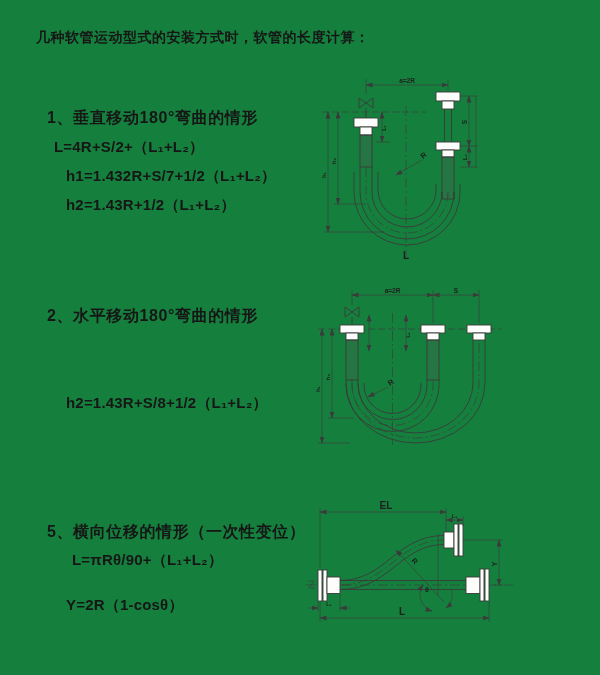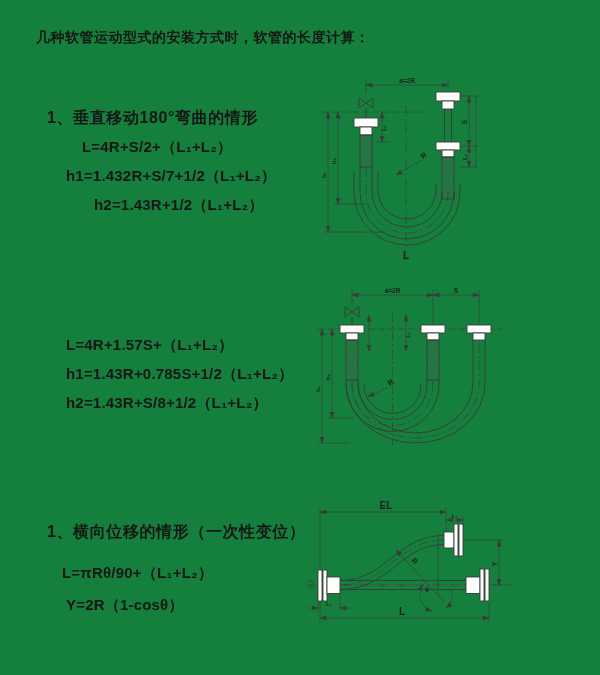"L=4R+S/2+（L₁+L₂）" #f11 { left: 82px -> 54px }
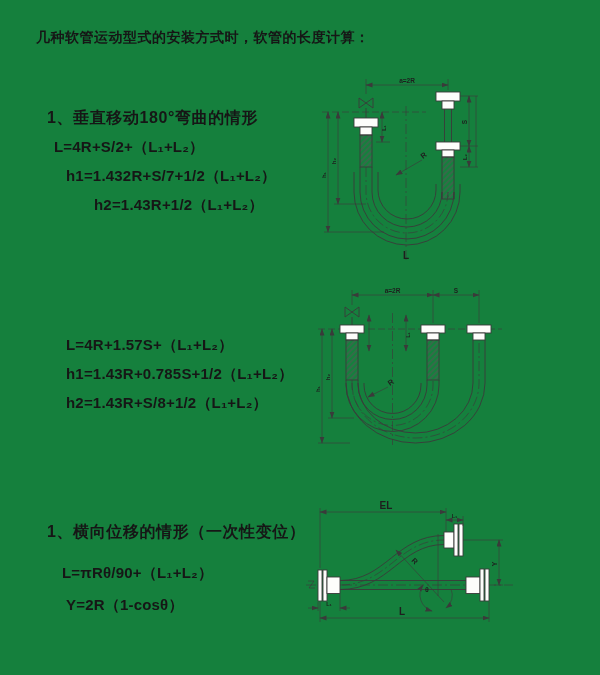"h2=1.43R+1/2（L₁+L₂）" #f13 { margin-left: 28px -> none }
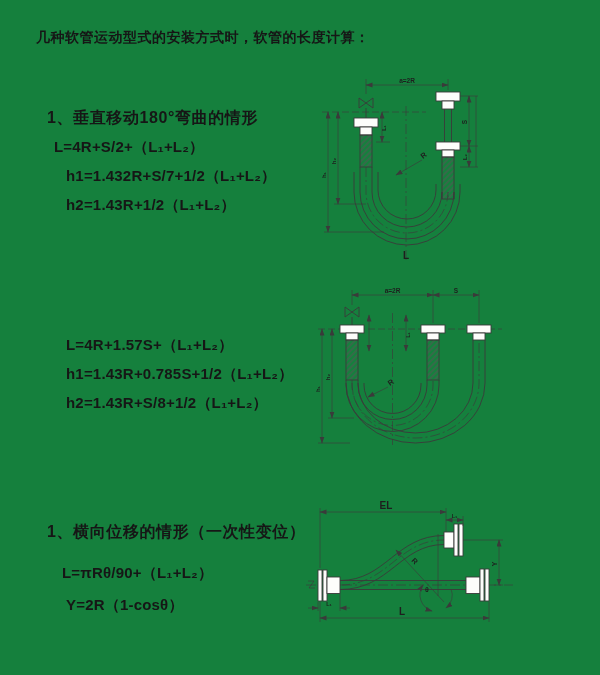"2、水平移动180°弯曲的情形" div.t { html: none -> <div>2、水平移动180°弯曲的情形</div> }
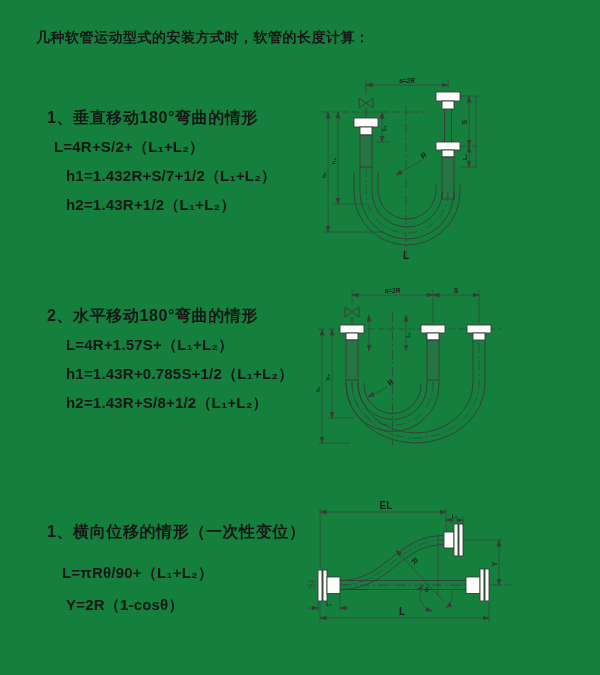"L=4R+1.57S+（L₁+L₂）" div.t { html: <div>L=4R+1.57S+（L₁+L₂）</div> -> none }
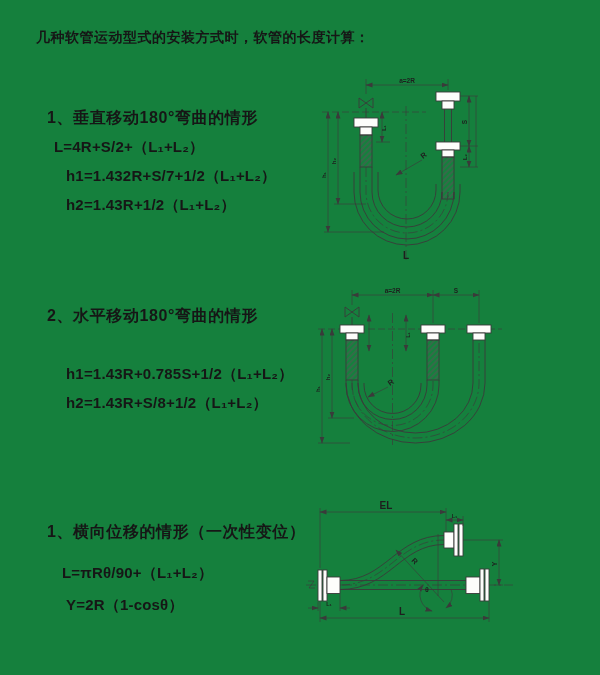"h1=1.43R+0.785S+1/2（L₁+L₂）" div.t { html: <div>h1=1.43R+0.785S+1/2（L₁+L₂）</div> -> none }
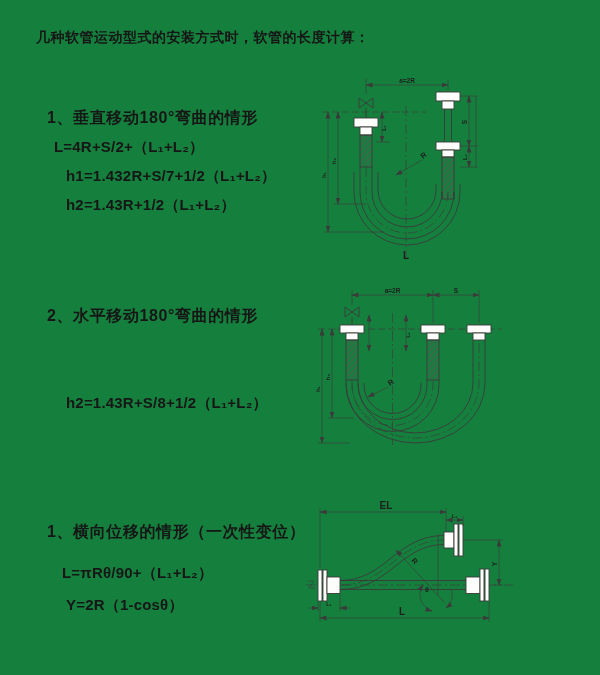"1、横向位移的情形（一次性变位）" div.t { text: 1 -> 5 }
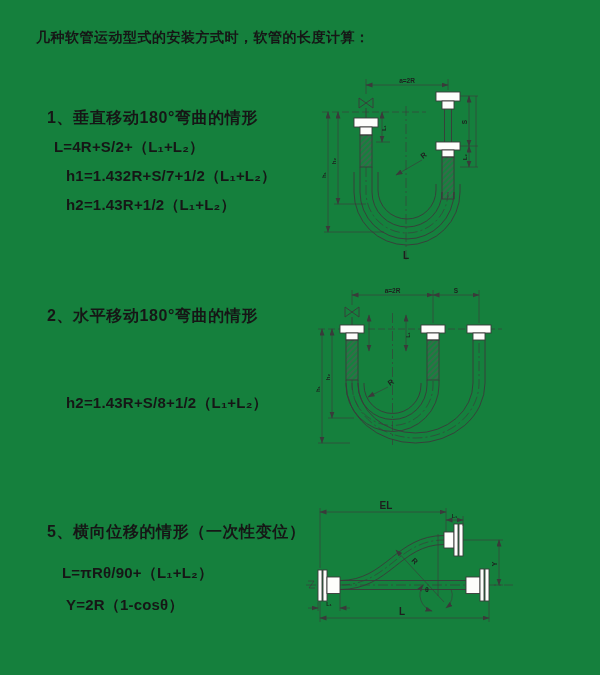"L=πRθ/90+（L₁+L₂）" #f31 { left: 62px -> 72px; margin-top: 13px -> none }
